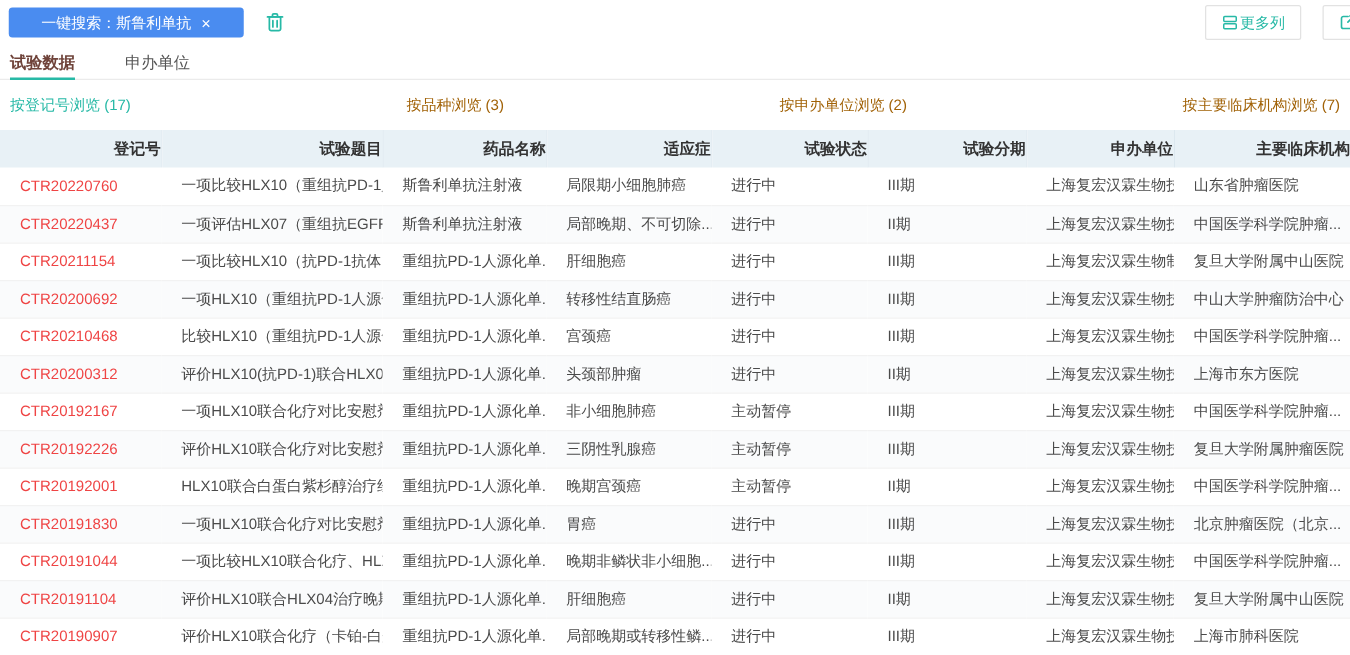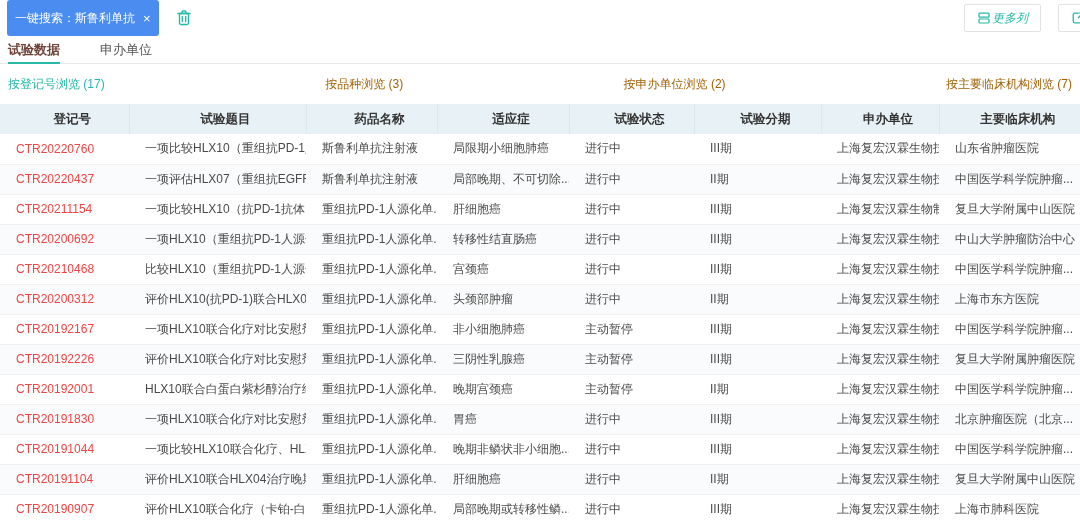"一键搜索：斯鲁利单抗" .search-tag { height: 36px -> 24px; padding: 0 8px -> 0 26px }
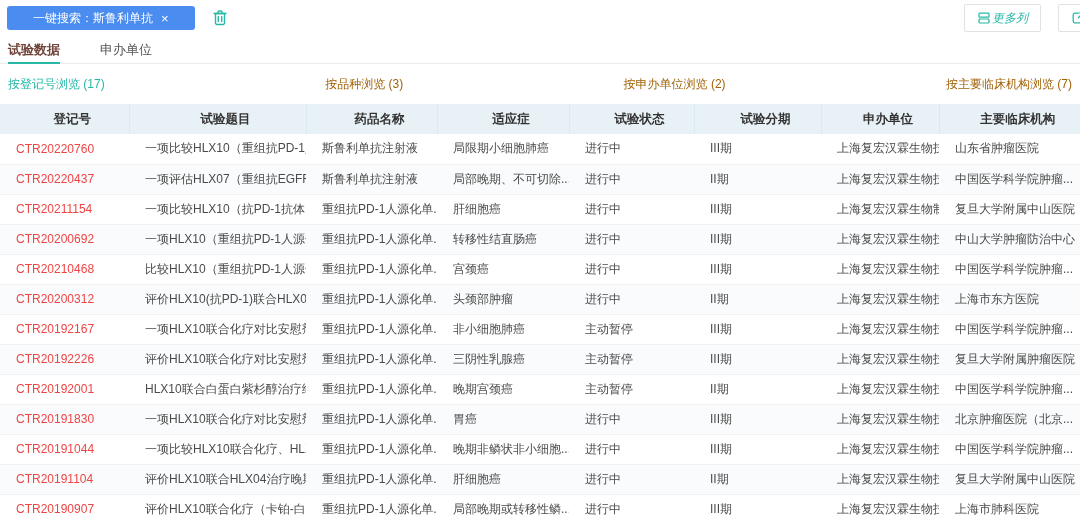"更多列" .tool-btn { font-style: italic -> none }
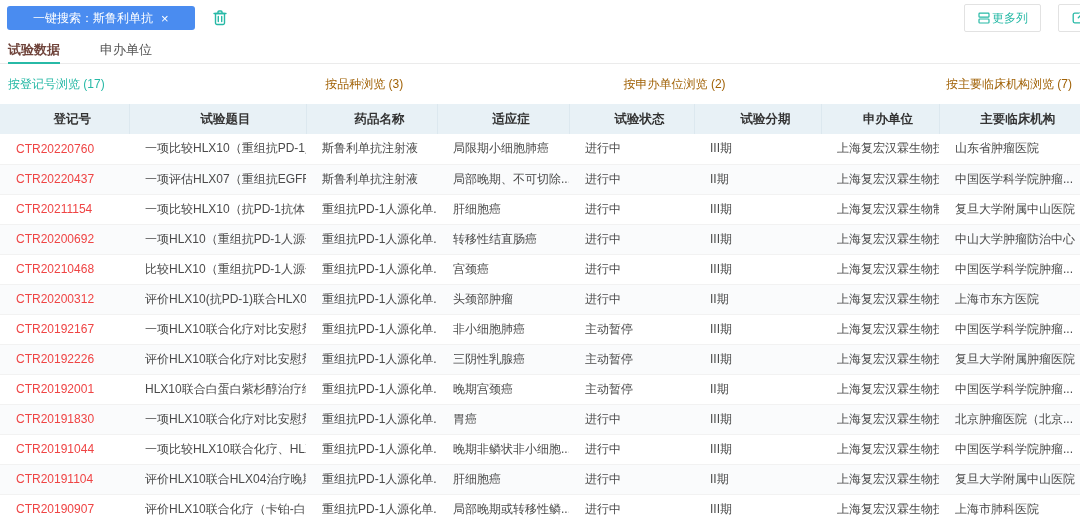"登记号" thead th { text-align: center -> right }
